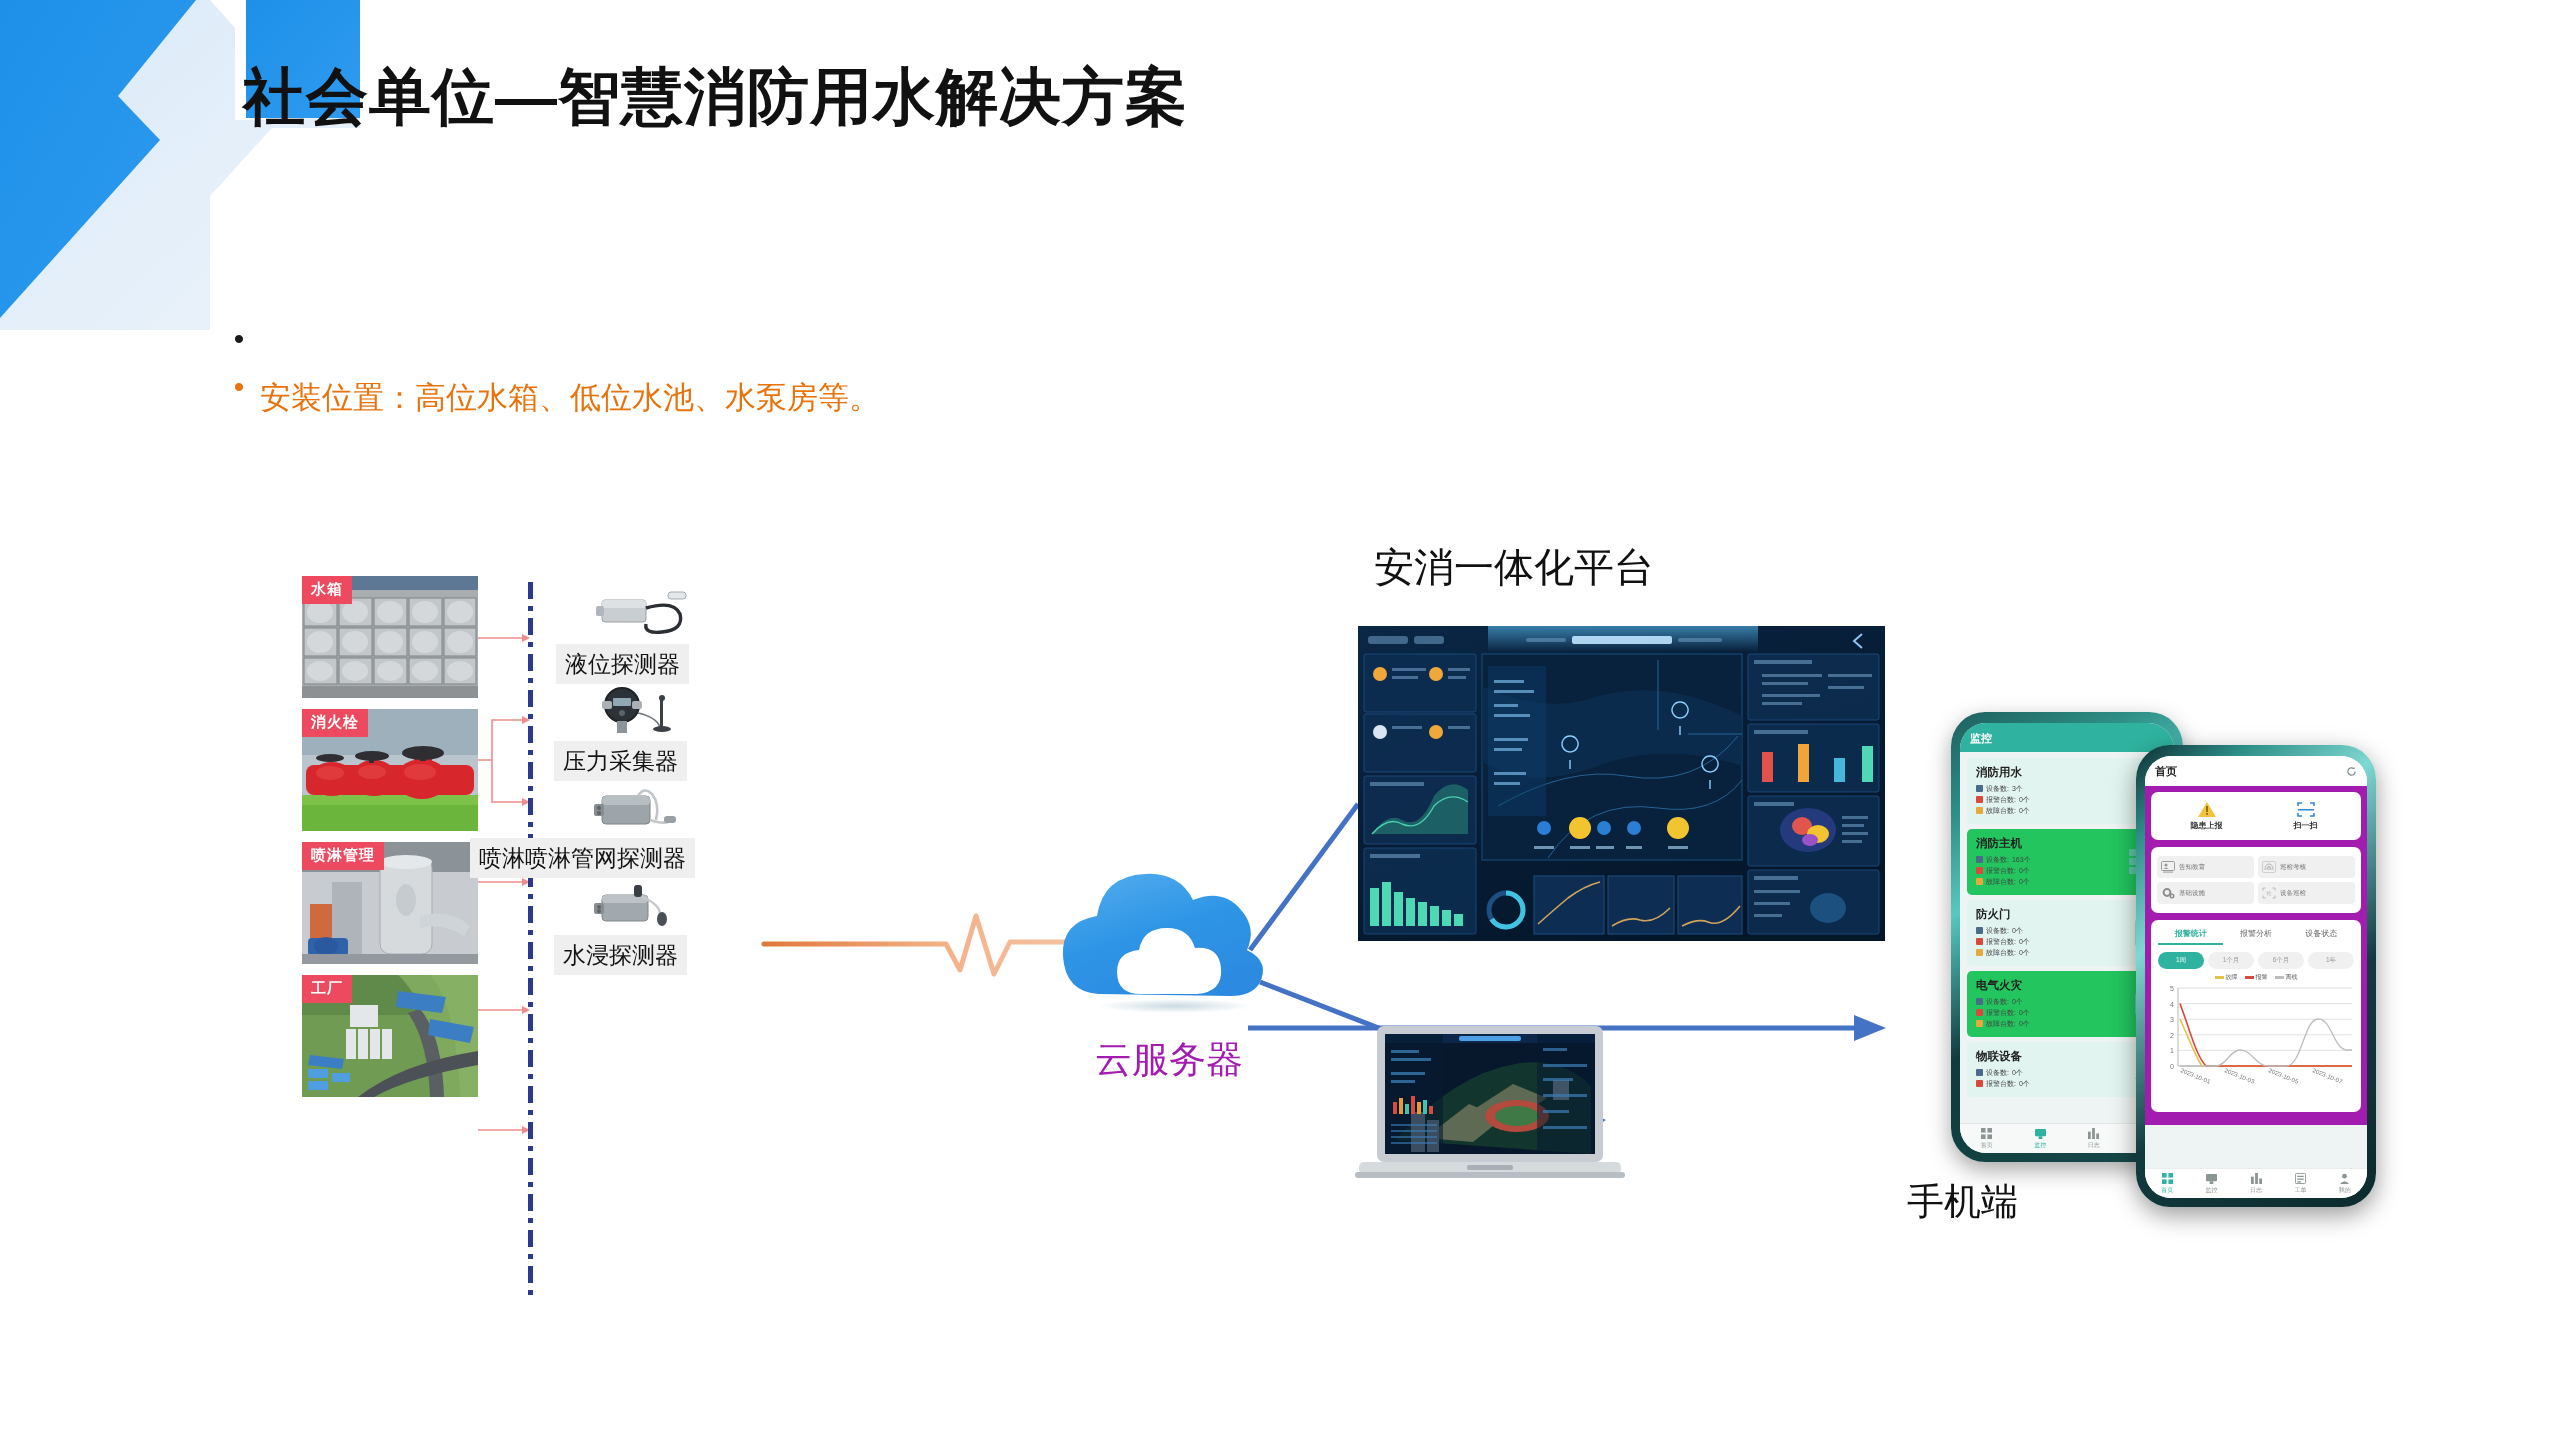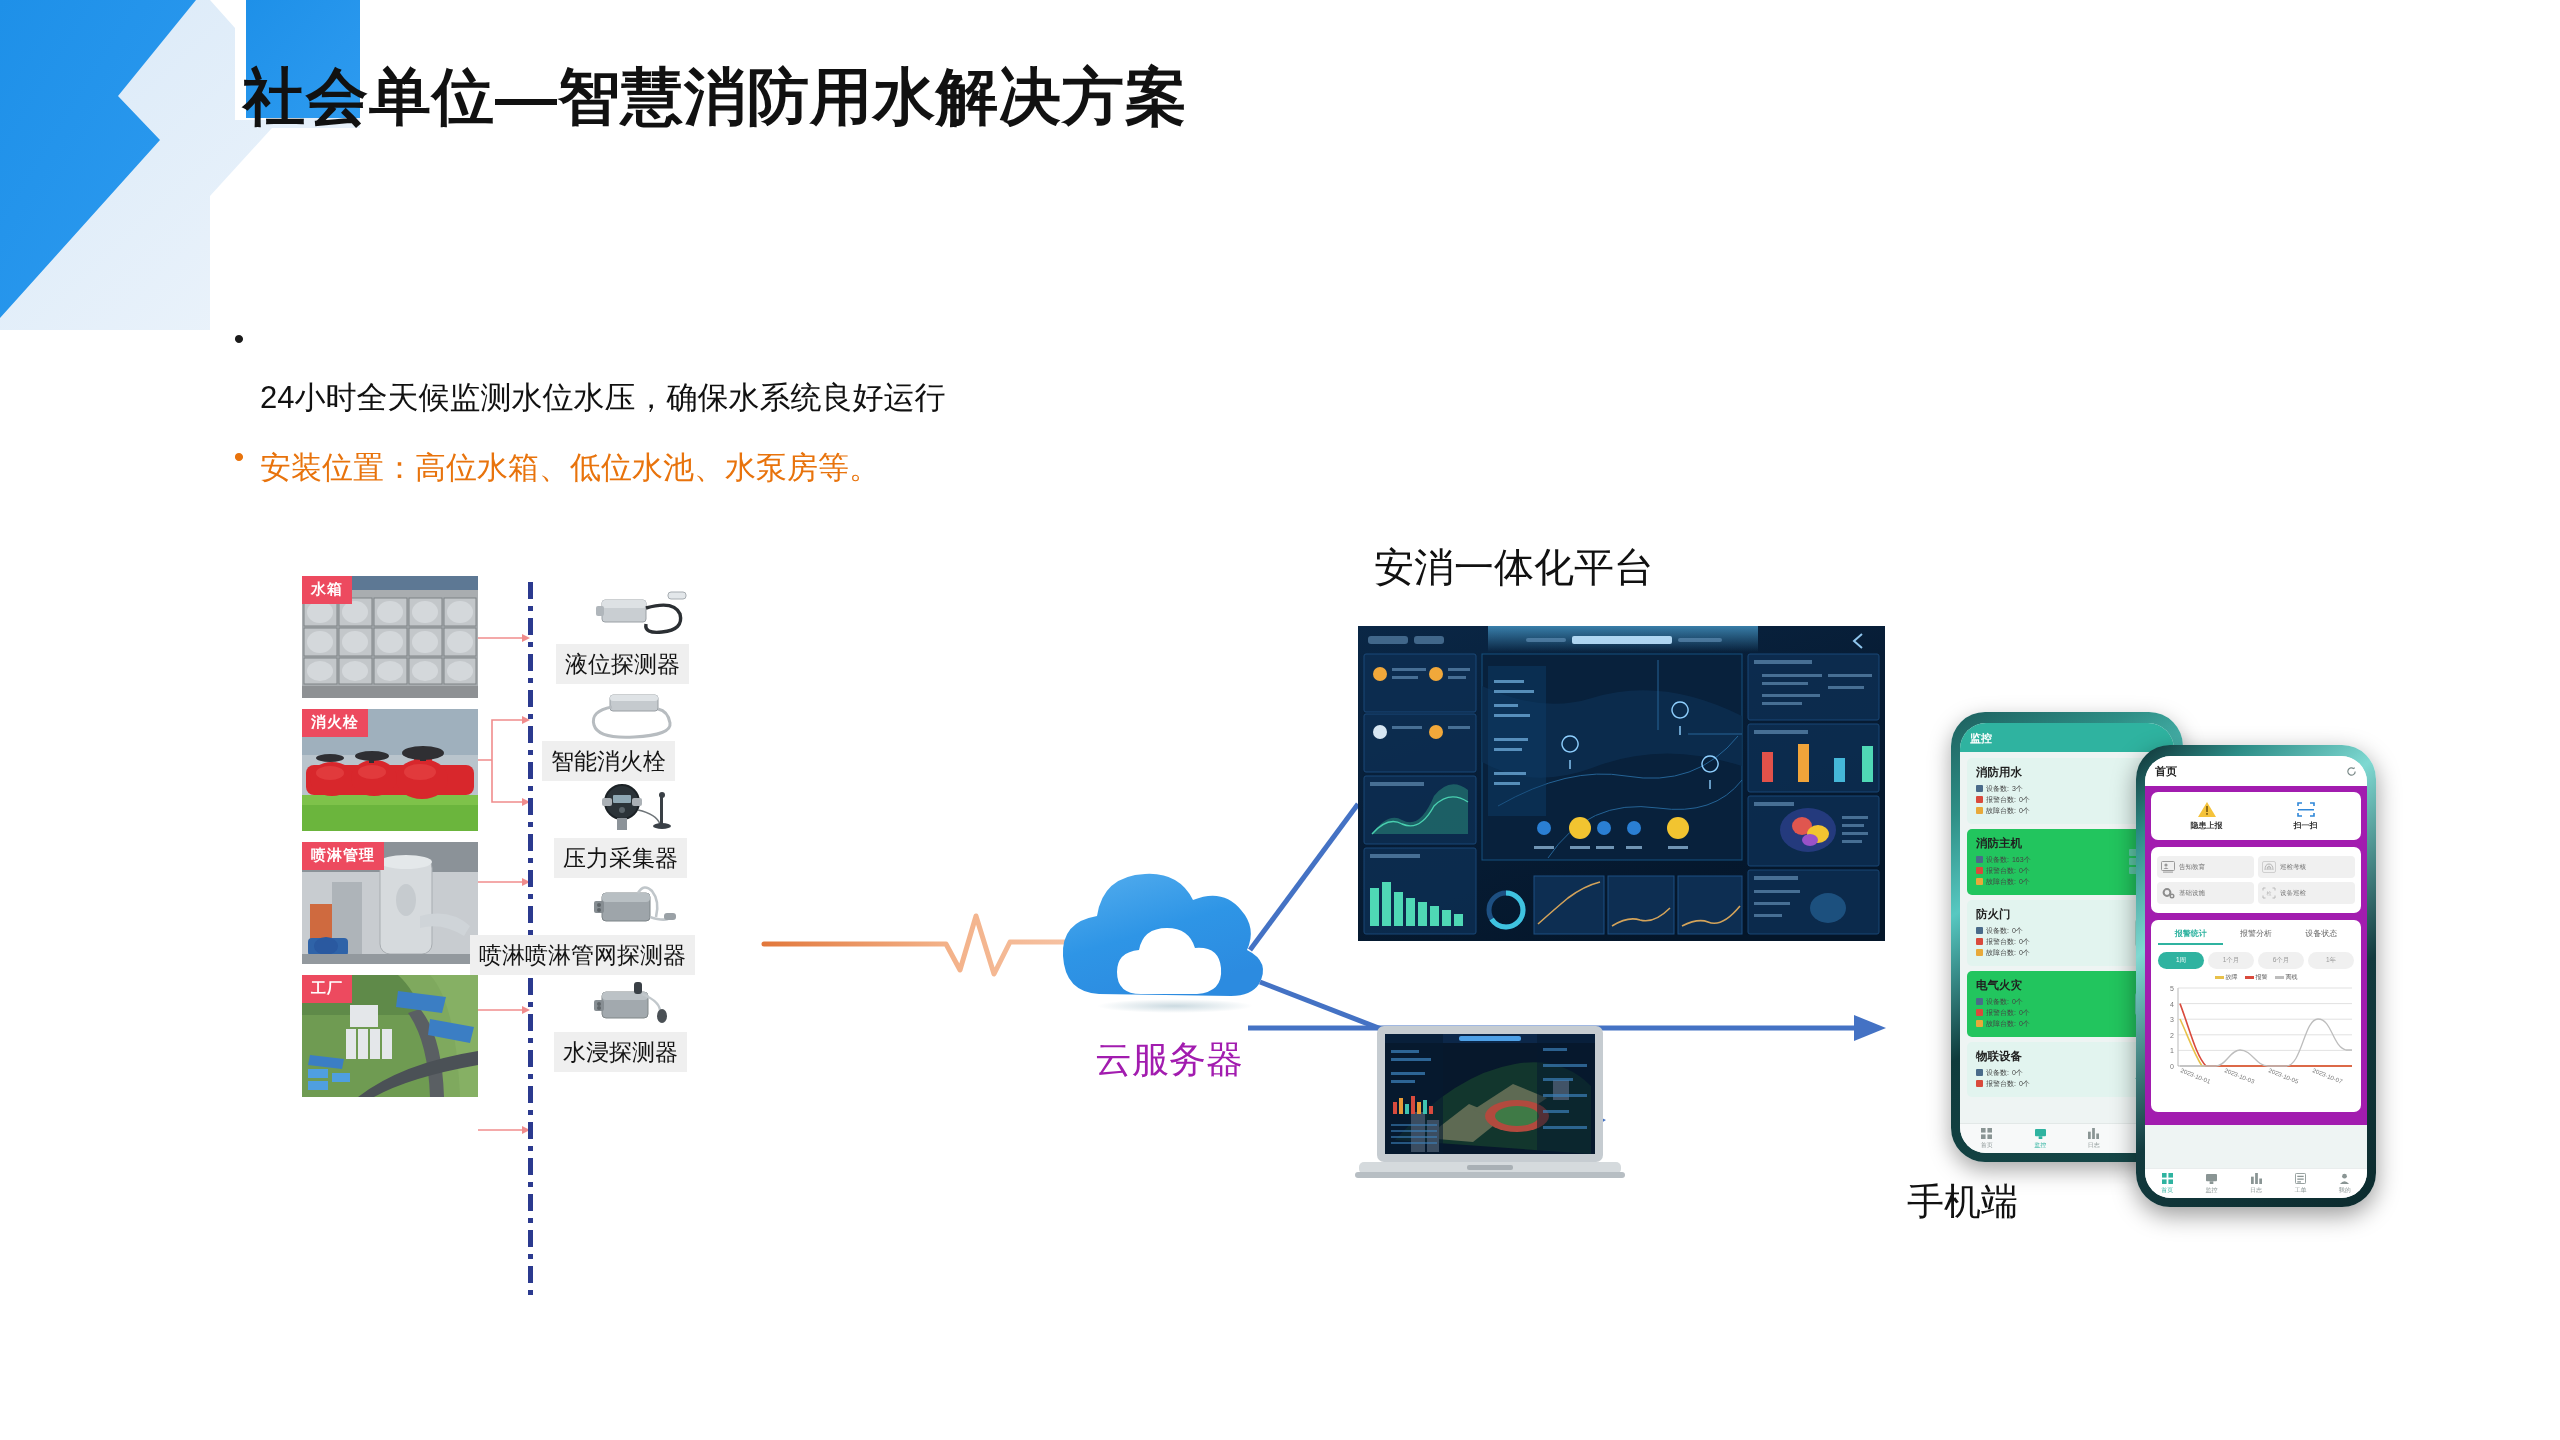"24小时全天候监测水位水压，确保水系统良好运行" div.bullet-cont { html: <div> <div>24小时全天候监测水位水压，确保水系统良好运行</div> </div> -> none }
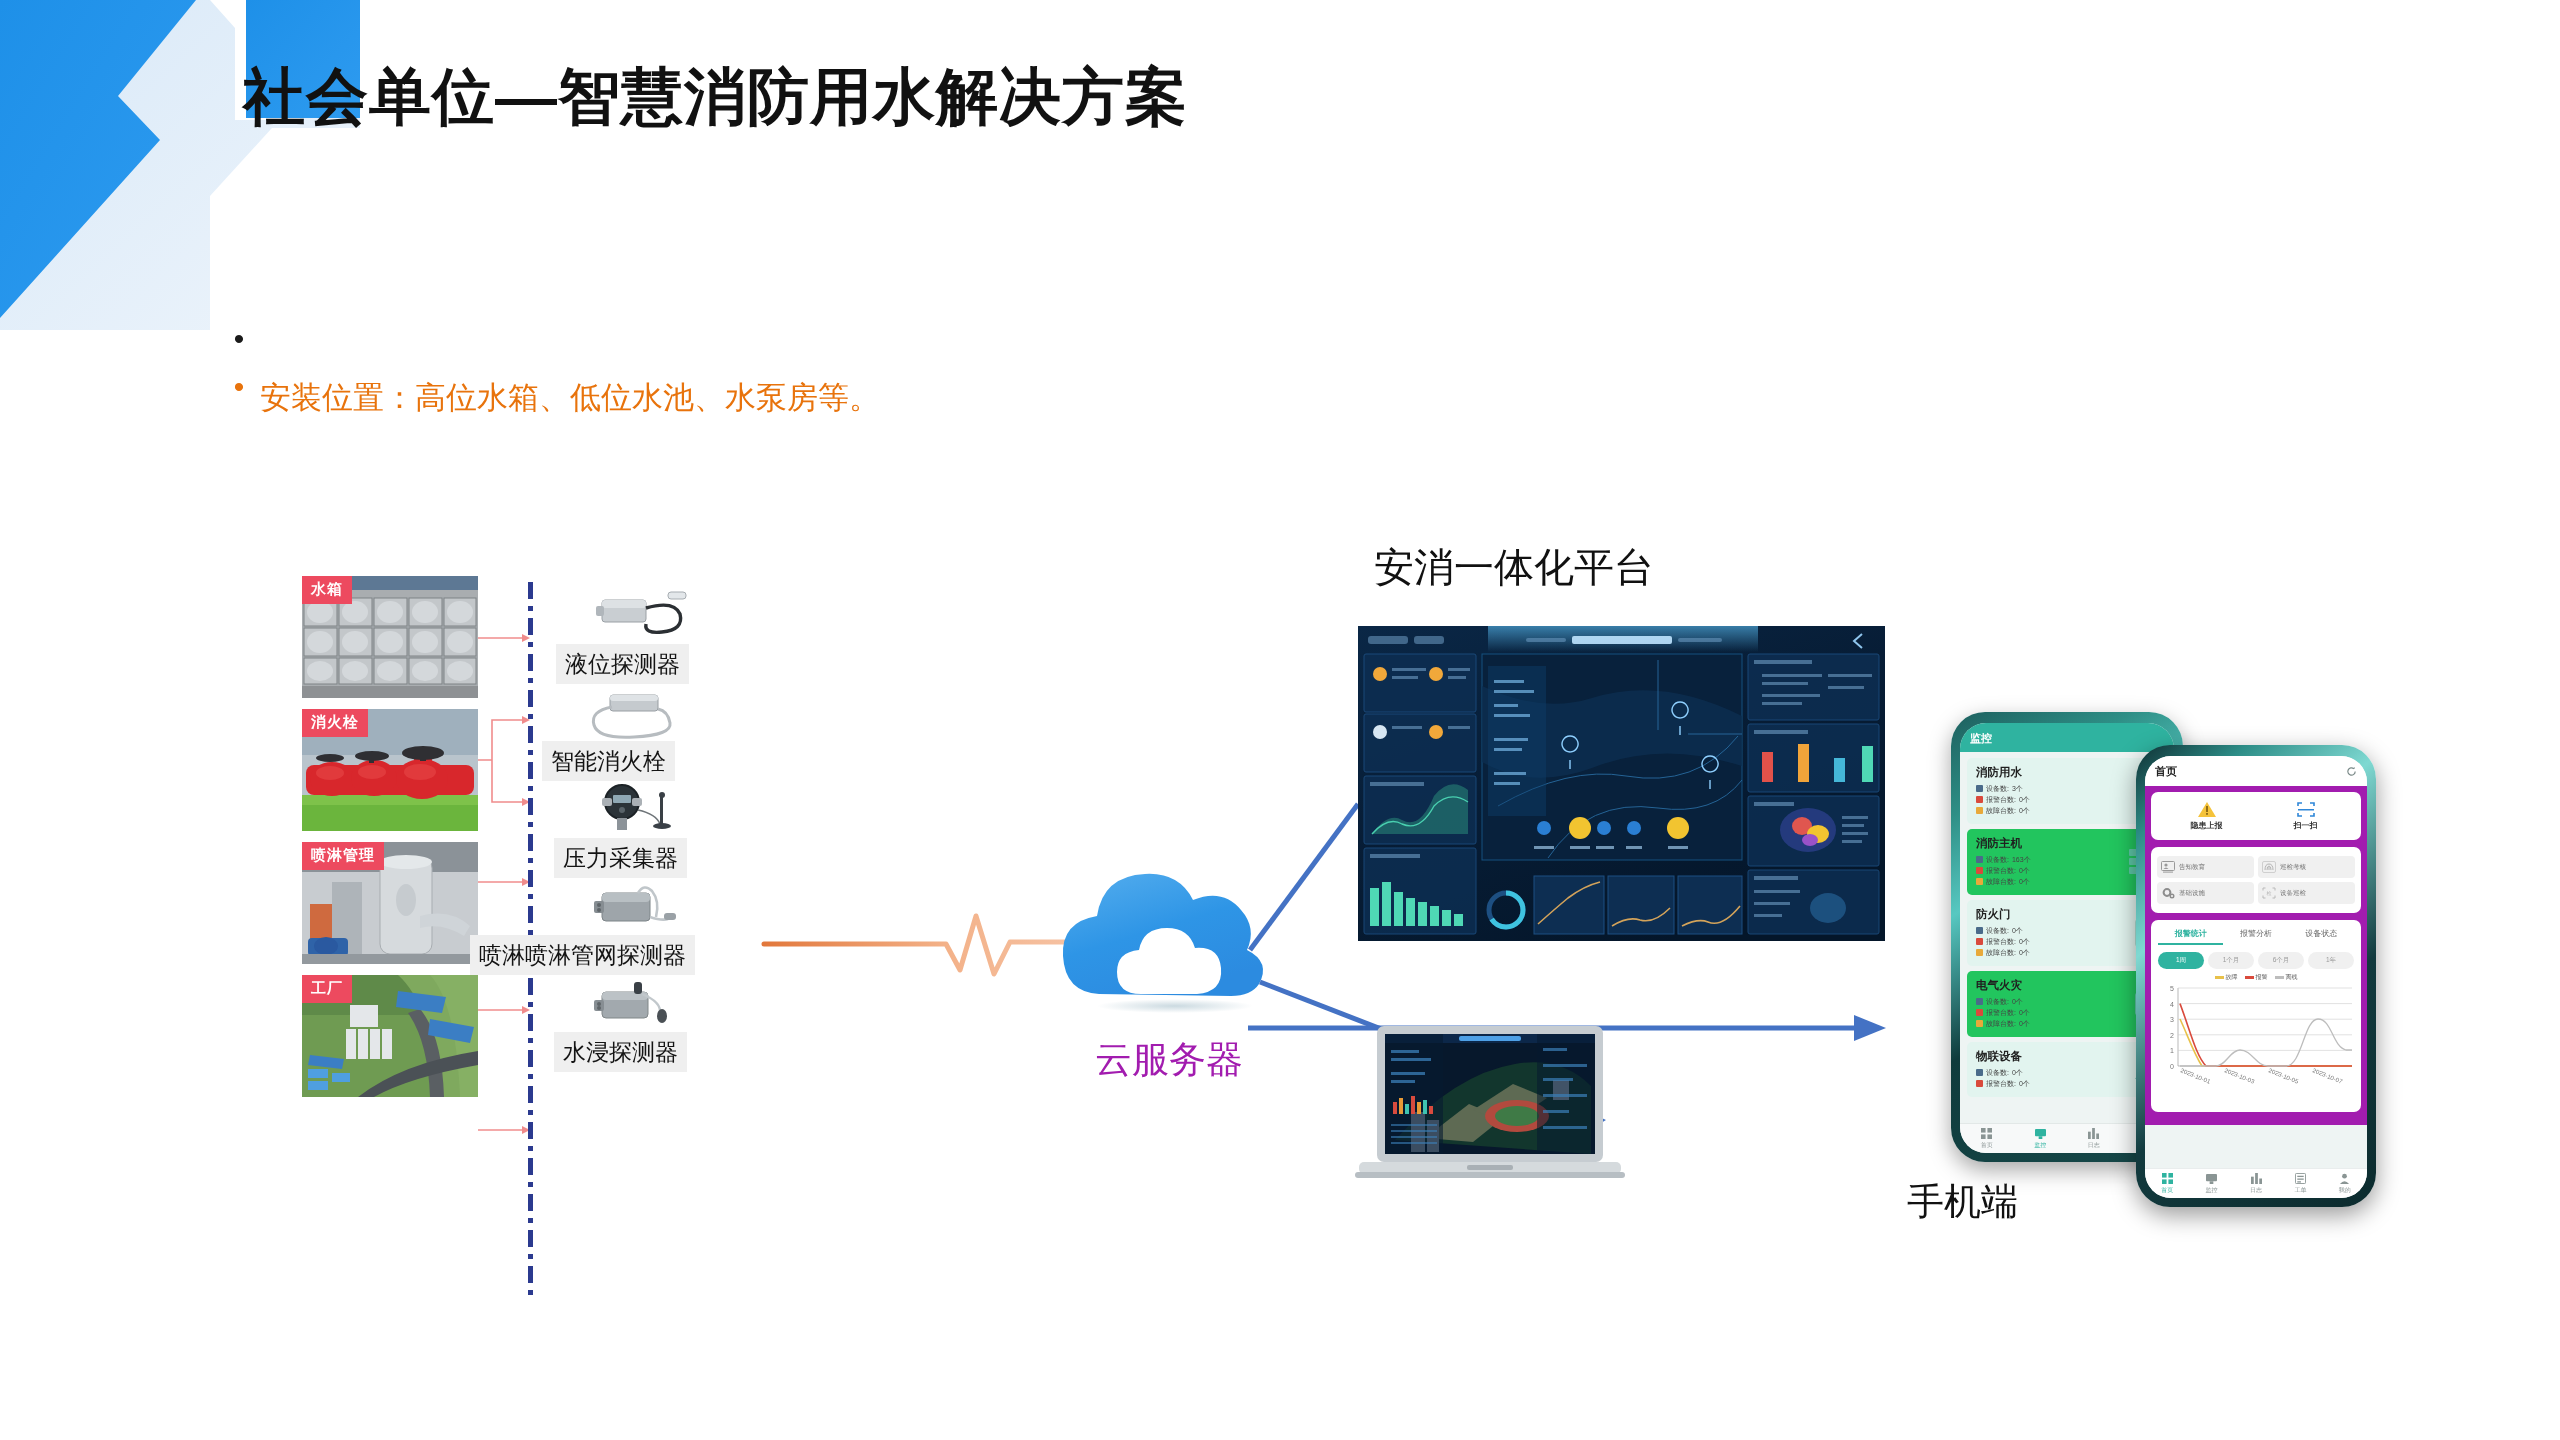"智能消火栓" div.device-item { html: <div> <svg> <rect></rect> <rect></rect> <path></path> </svg> <div>智能消火栓</div> </div> -> none }
